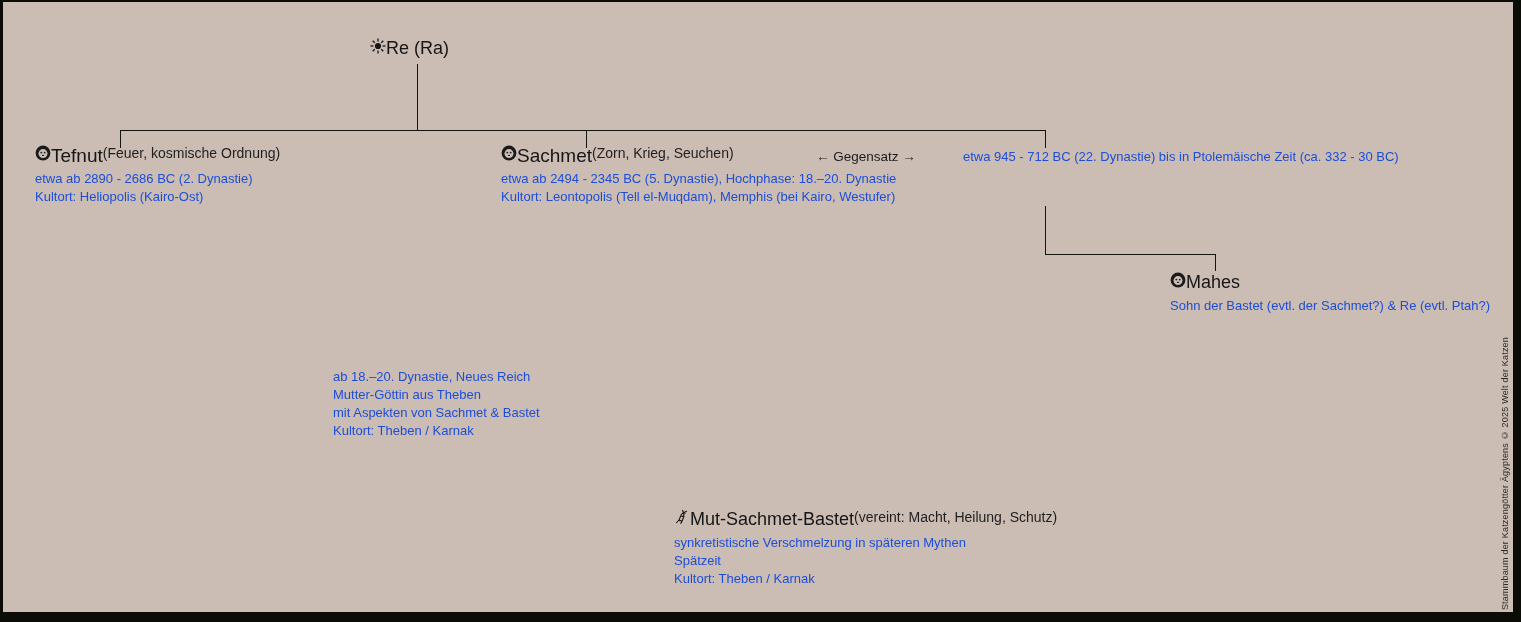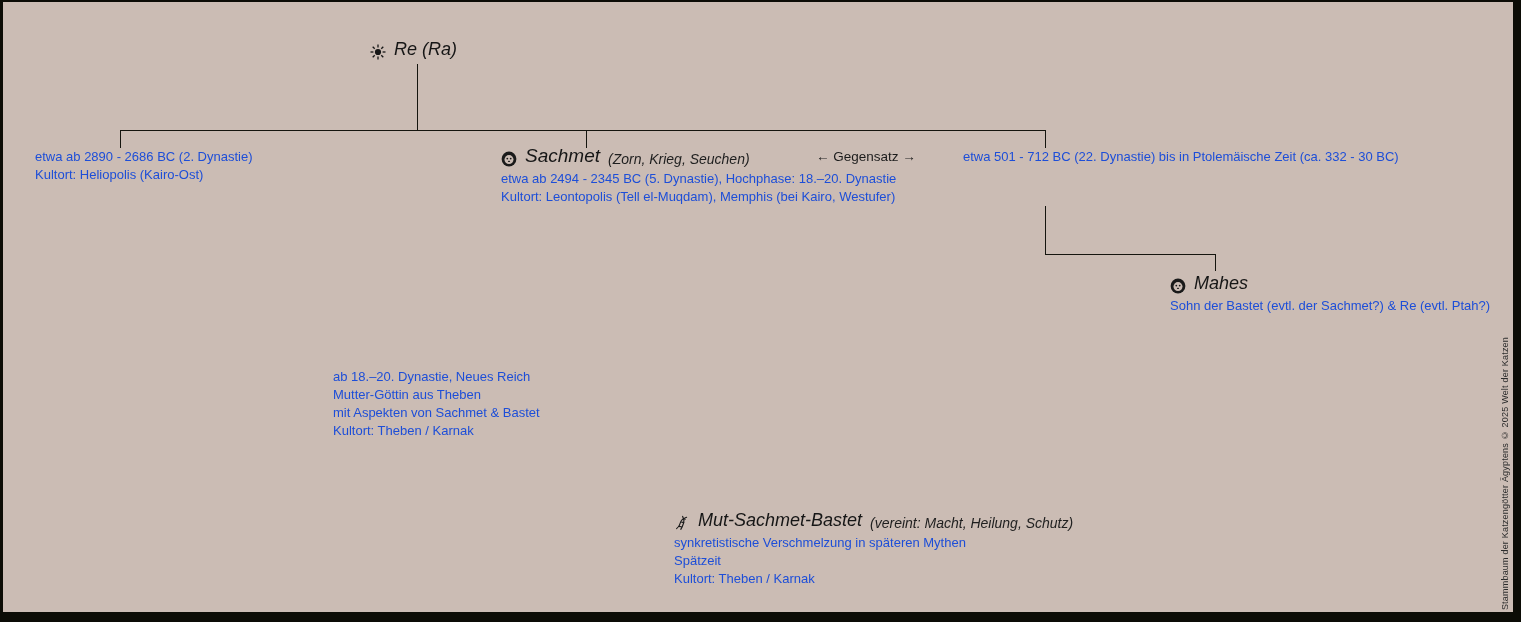"Re (Ra)" .trow { align-items: flex-end -> flex-start; font-style: italic -> none; gap: 8px -> 0 }
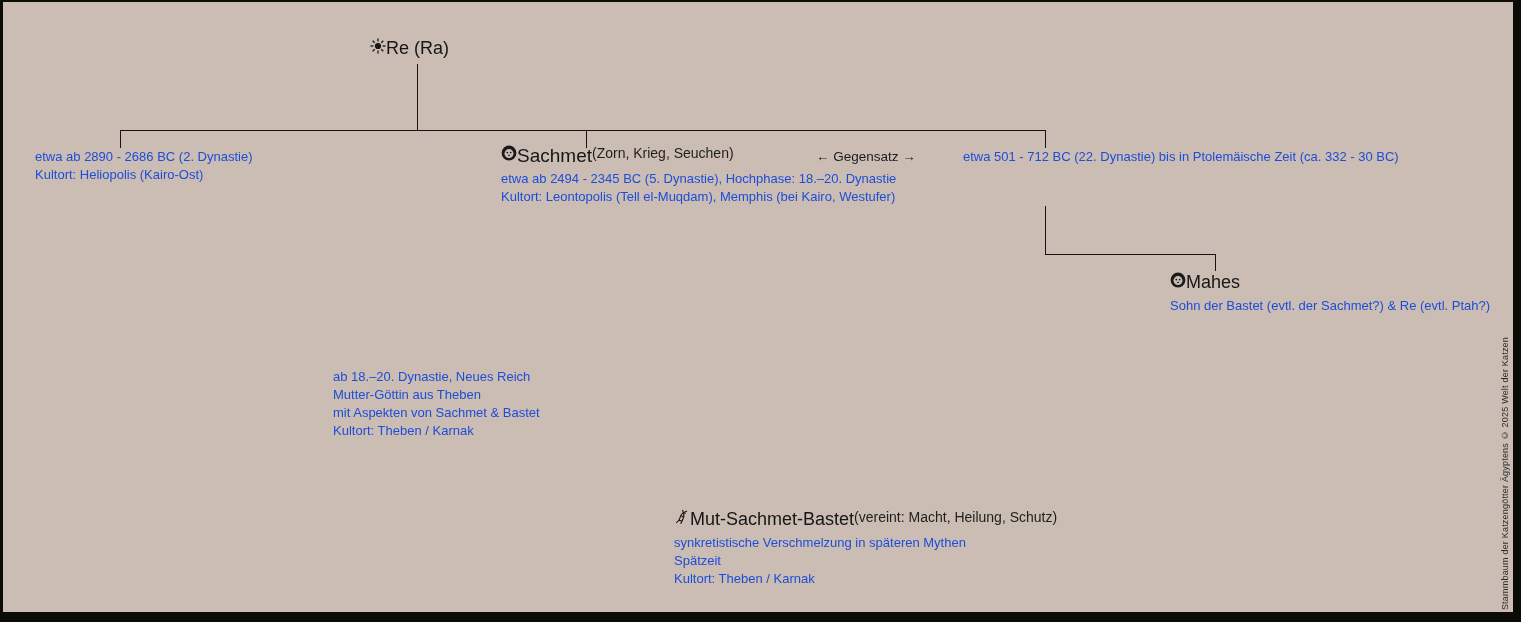"Tefnut" div.trow { html: none -> <div> <span> <svg> <circle></circle> <circle></circle> <circle></circle> <circle></circle> <path></path> </svg> </span> <span>Tefnut</span> <span>(Feuer, kosmische Ordnung)</span> </div> }
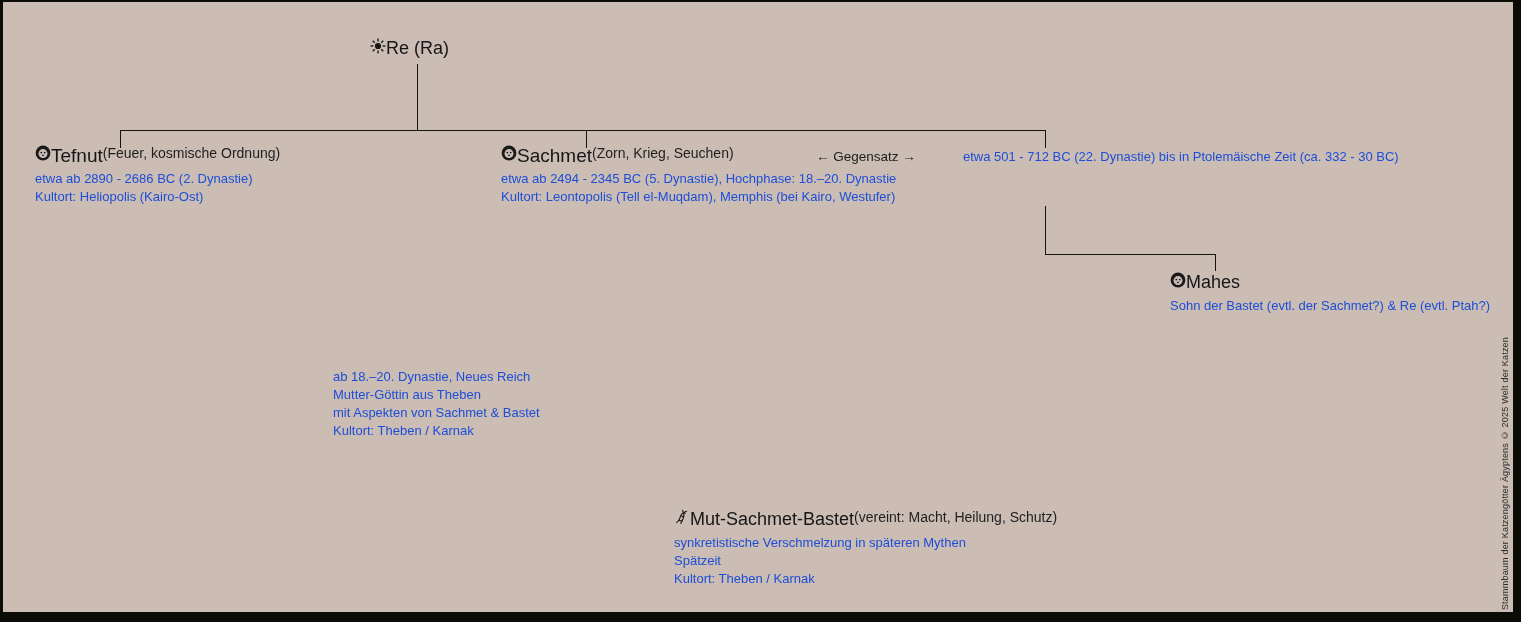"etwa 501 - 712 BC" div { text: 501 -> 945 }
